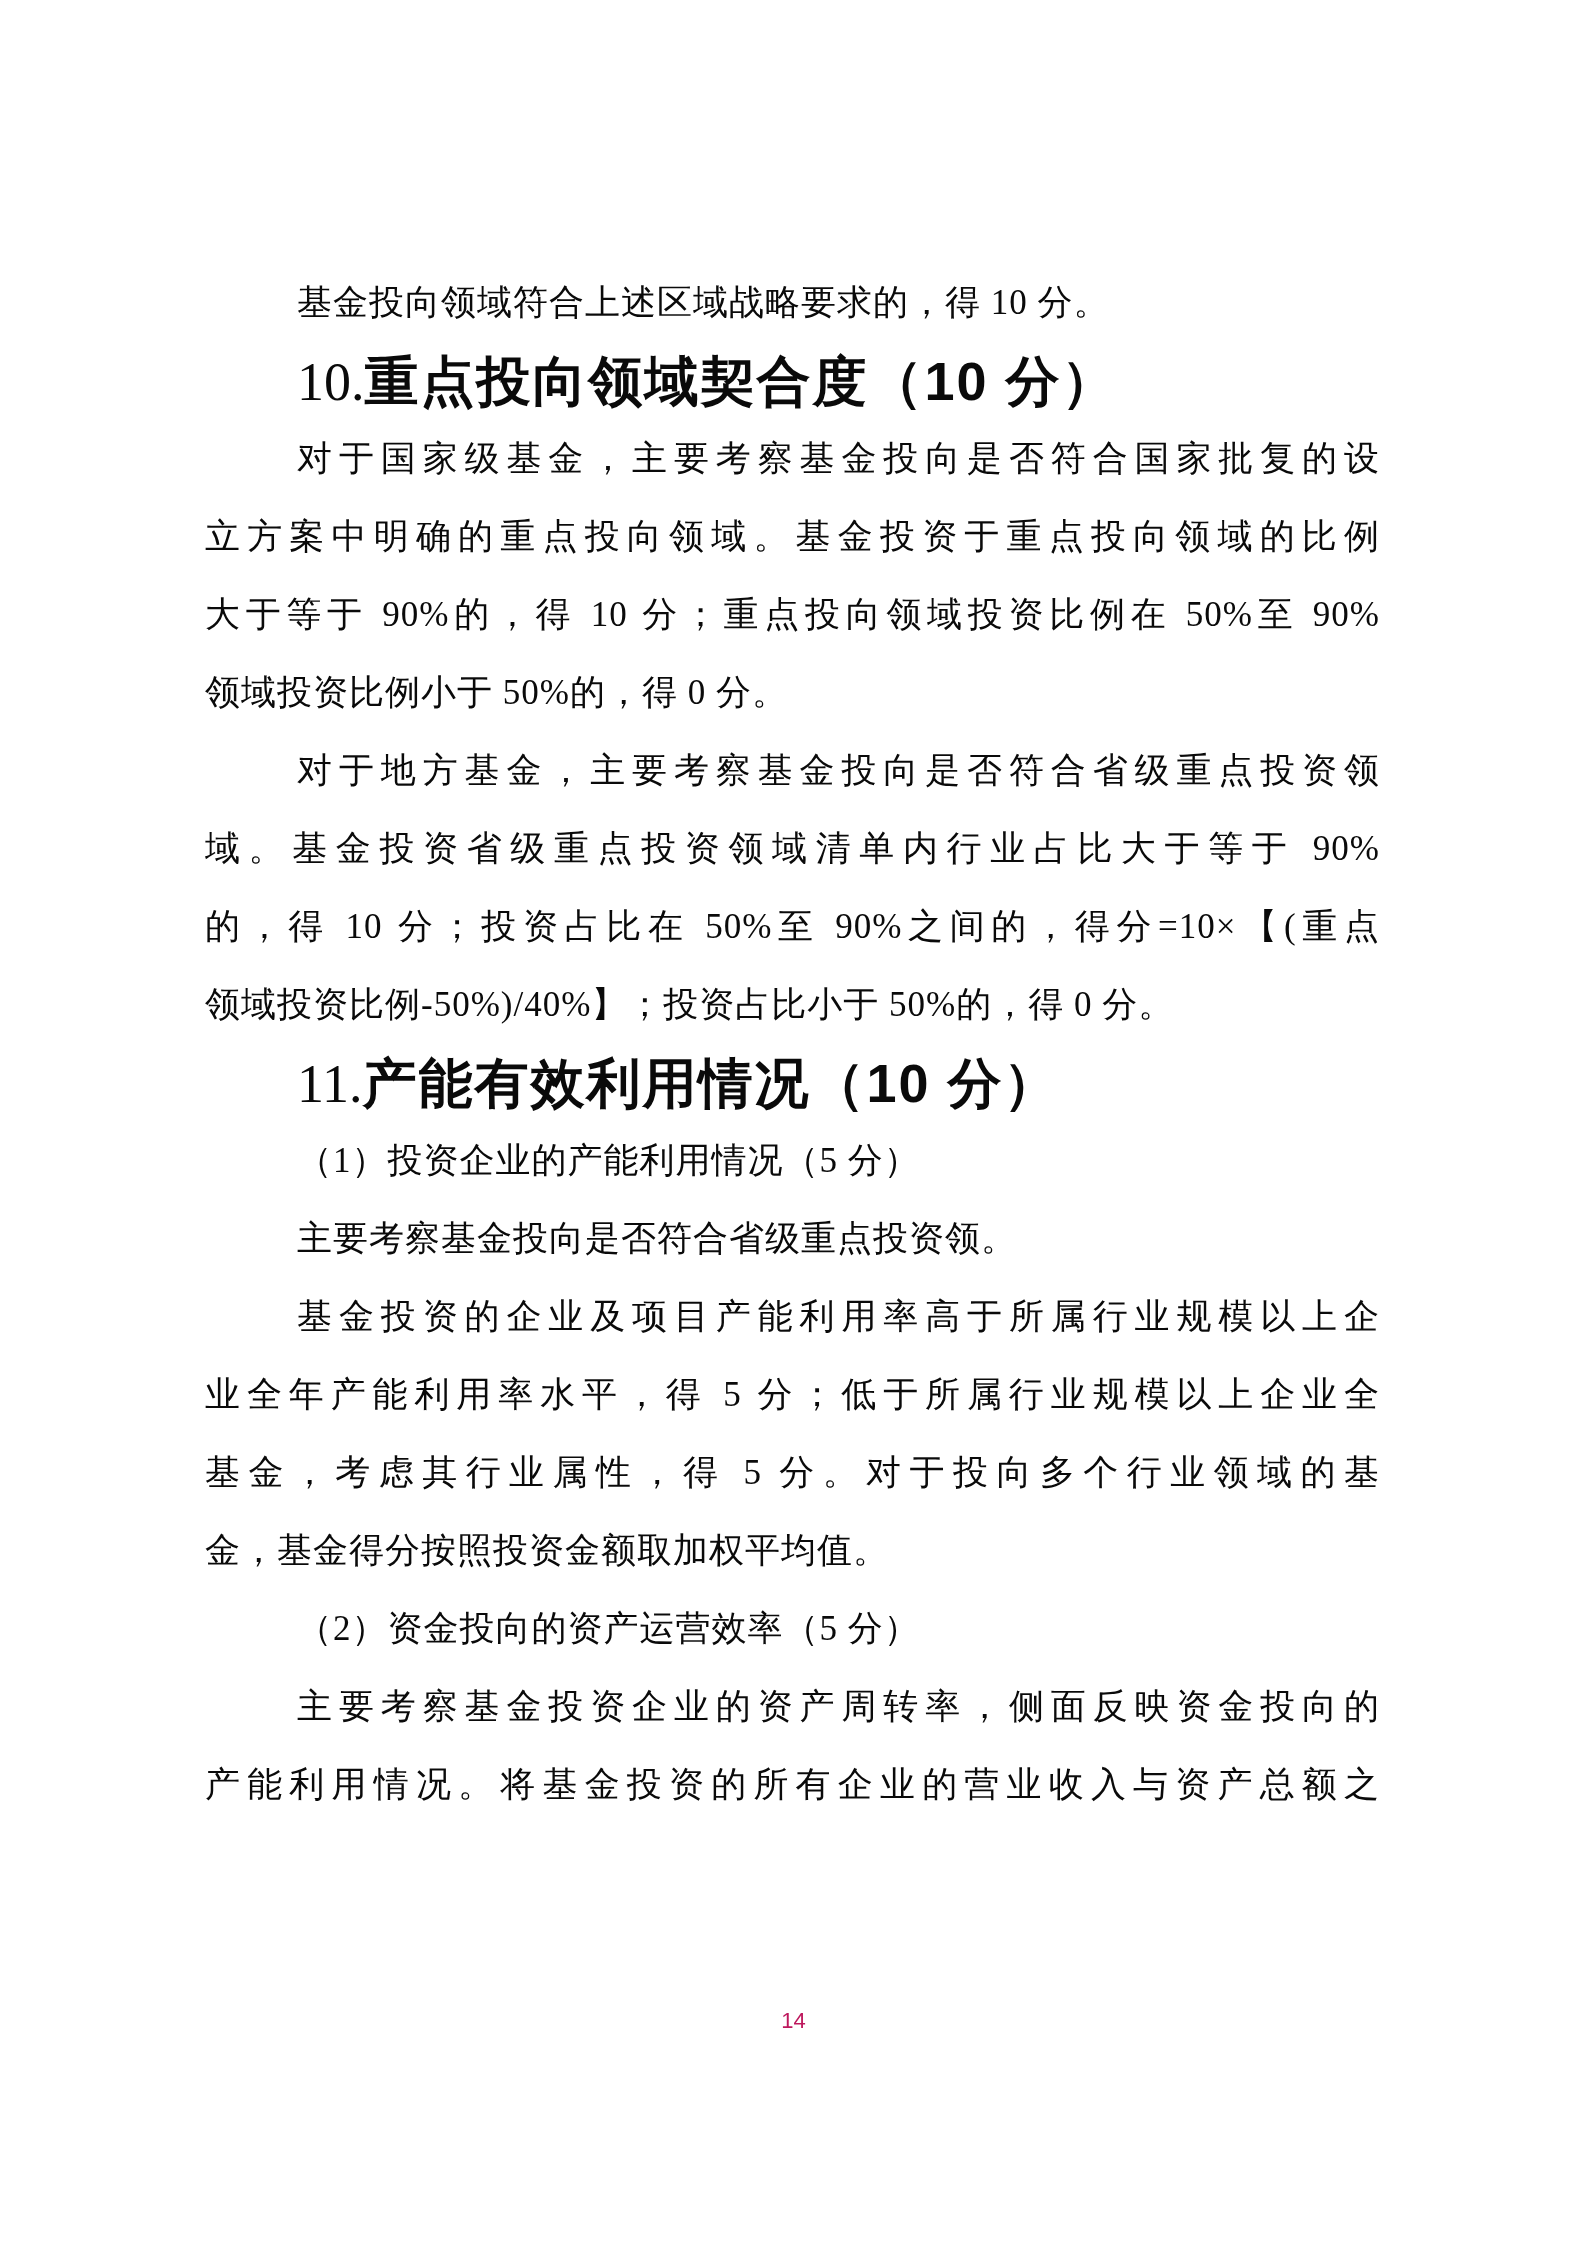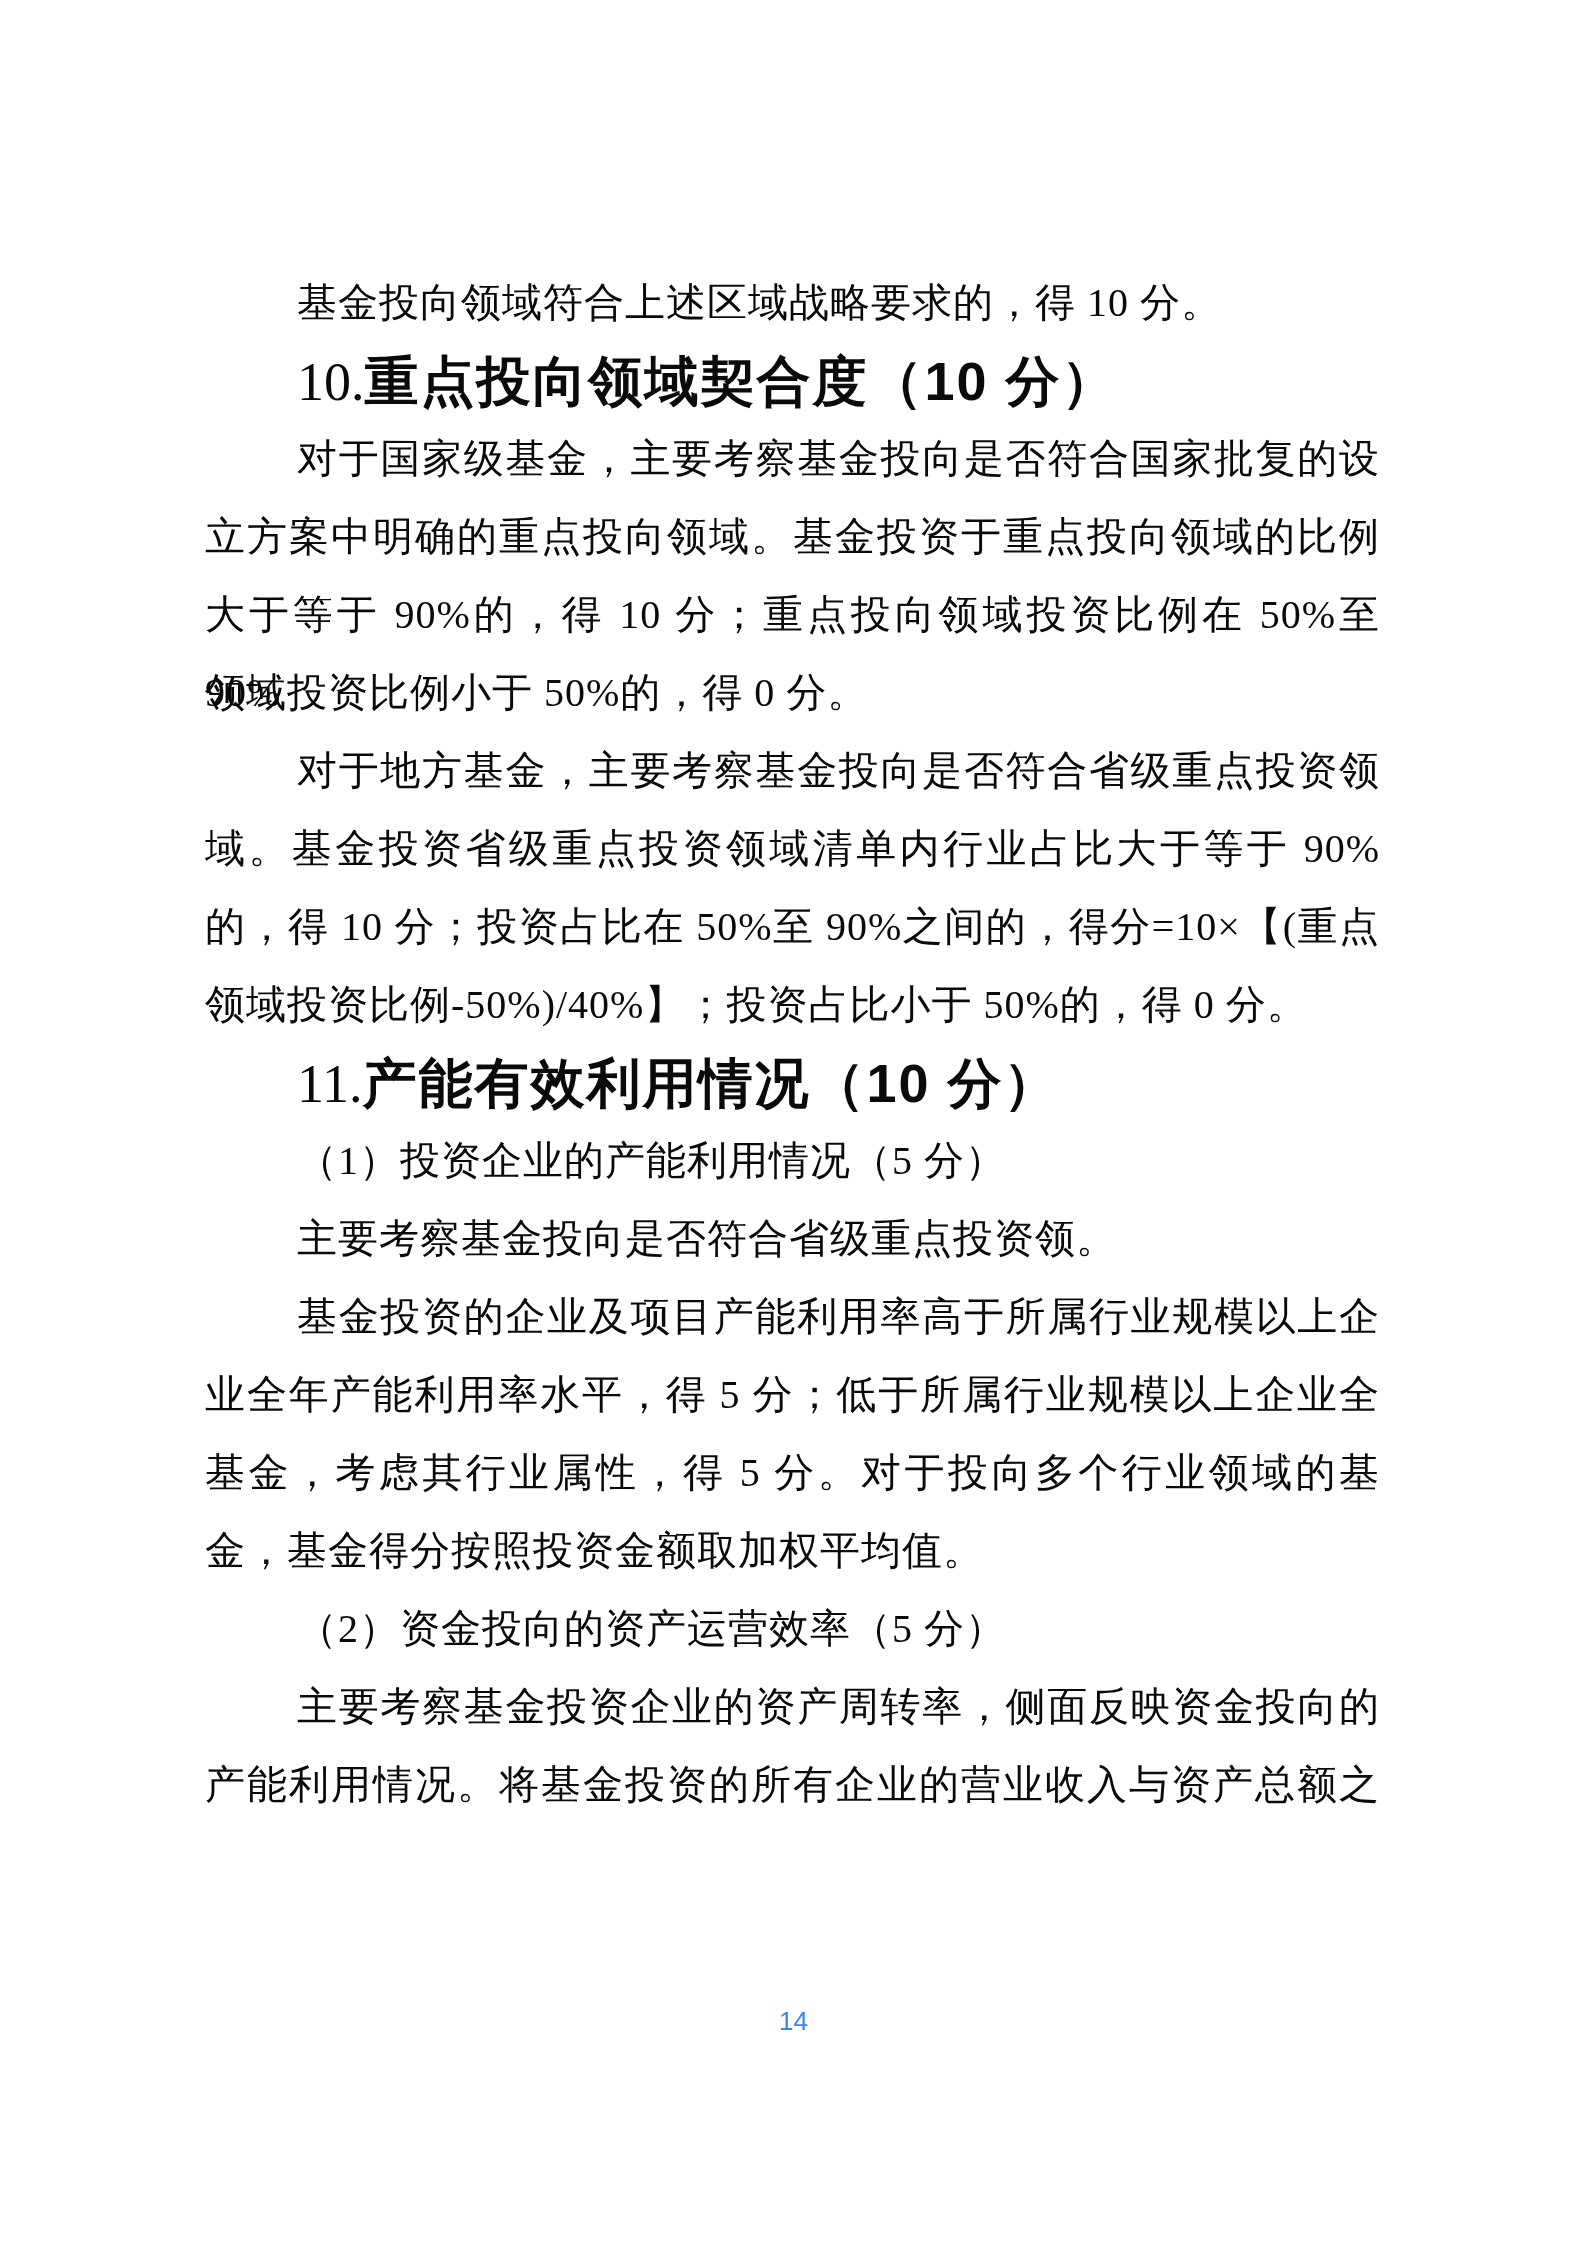"基金投向领域符合上述区域战略要求的，得 10 分。" .line { font-size: 40px -> 35px }
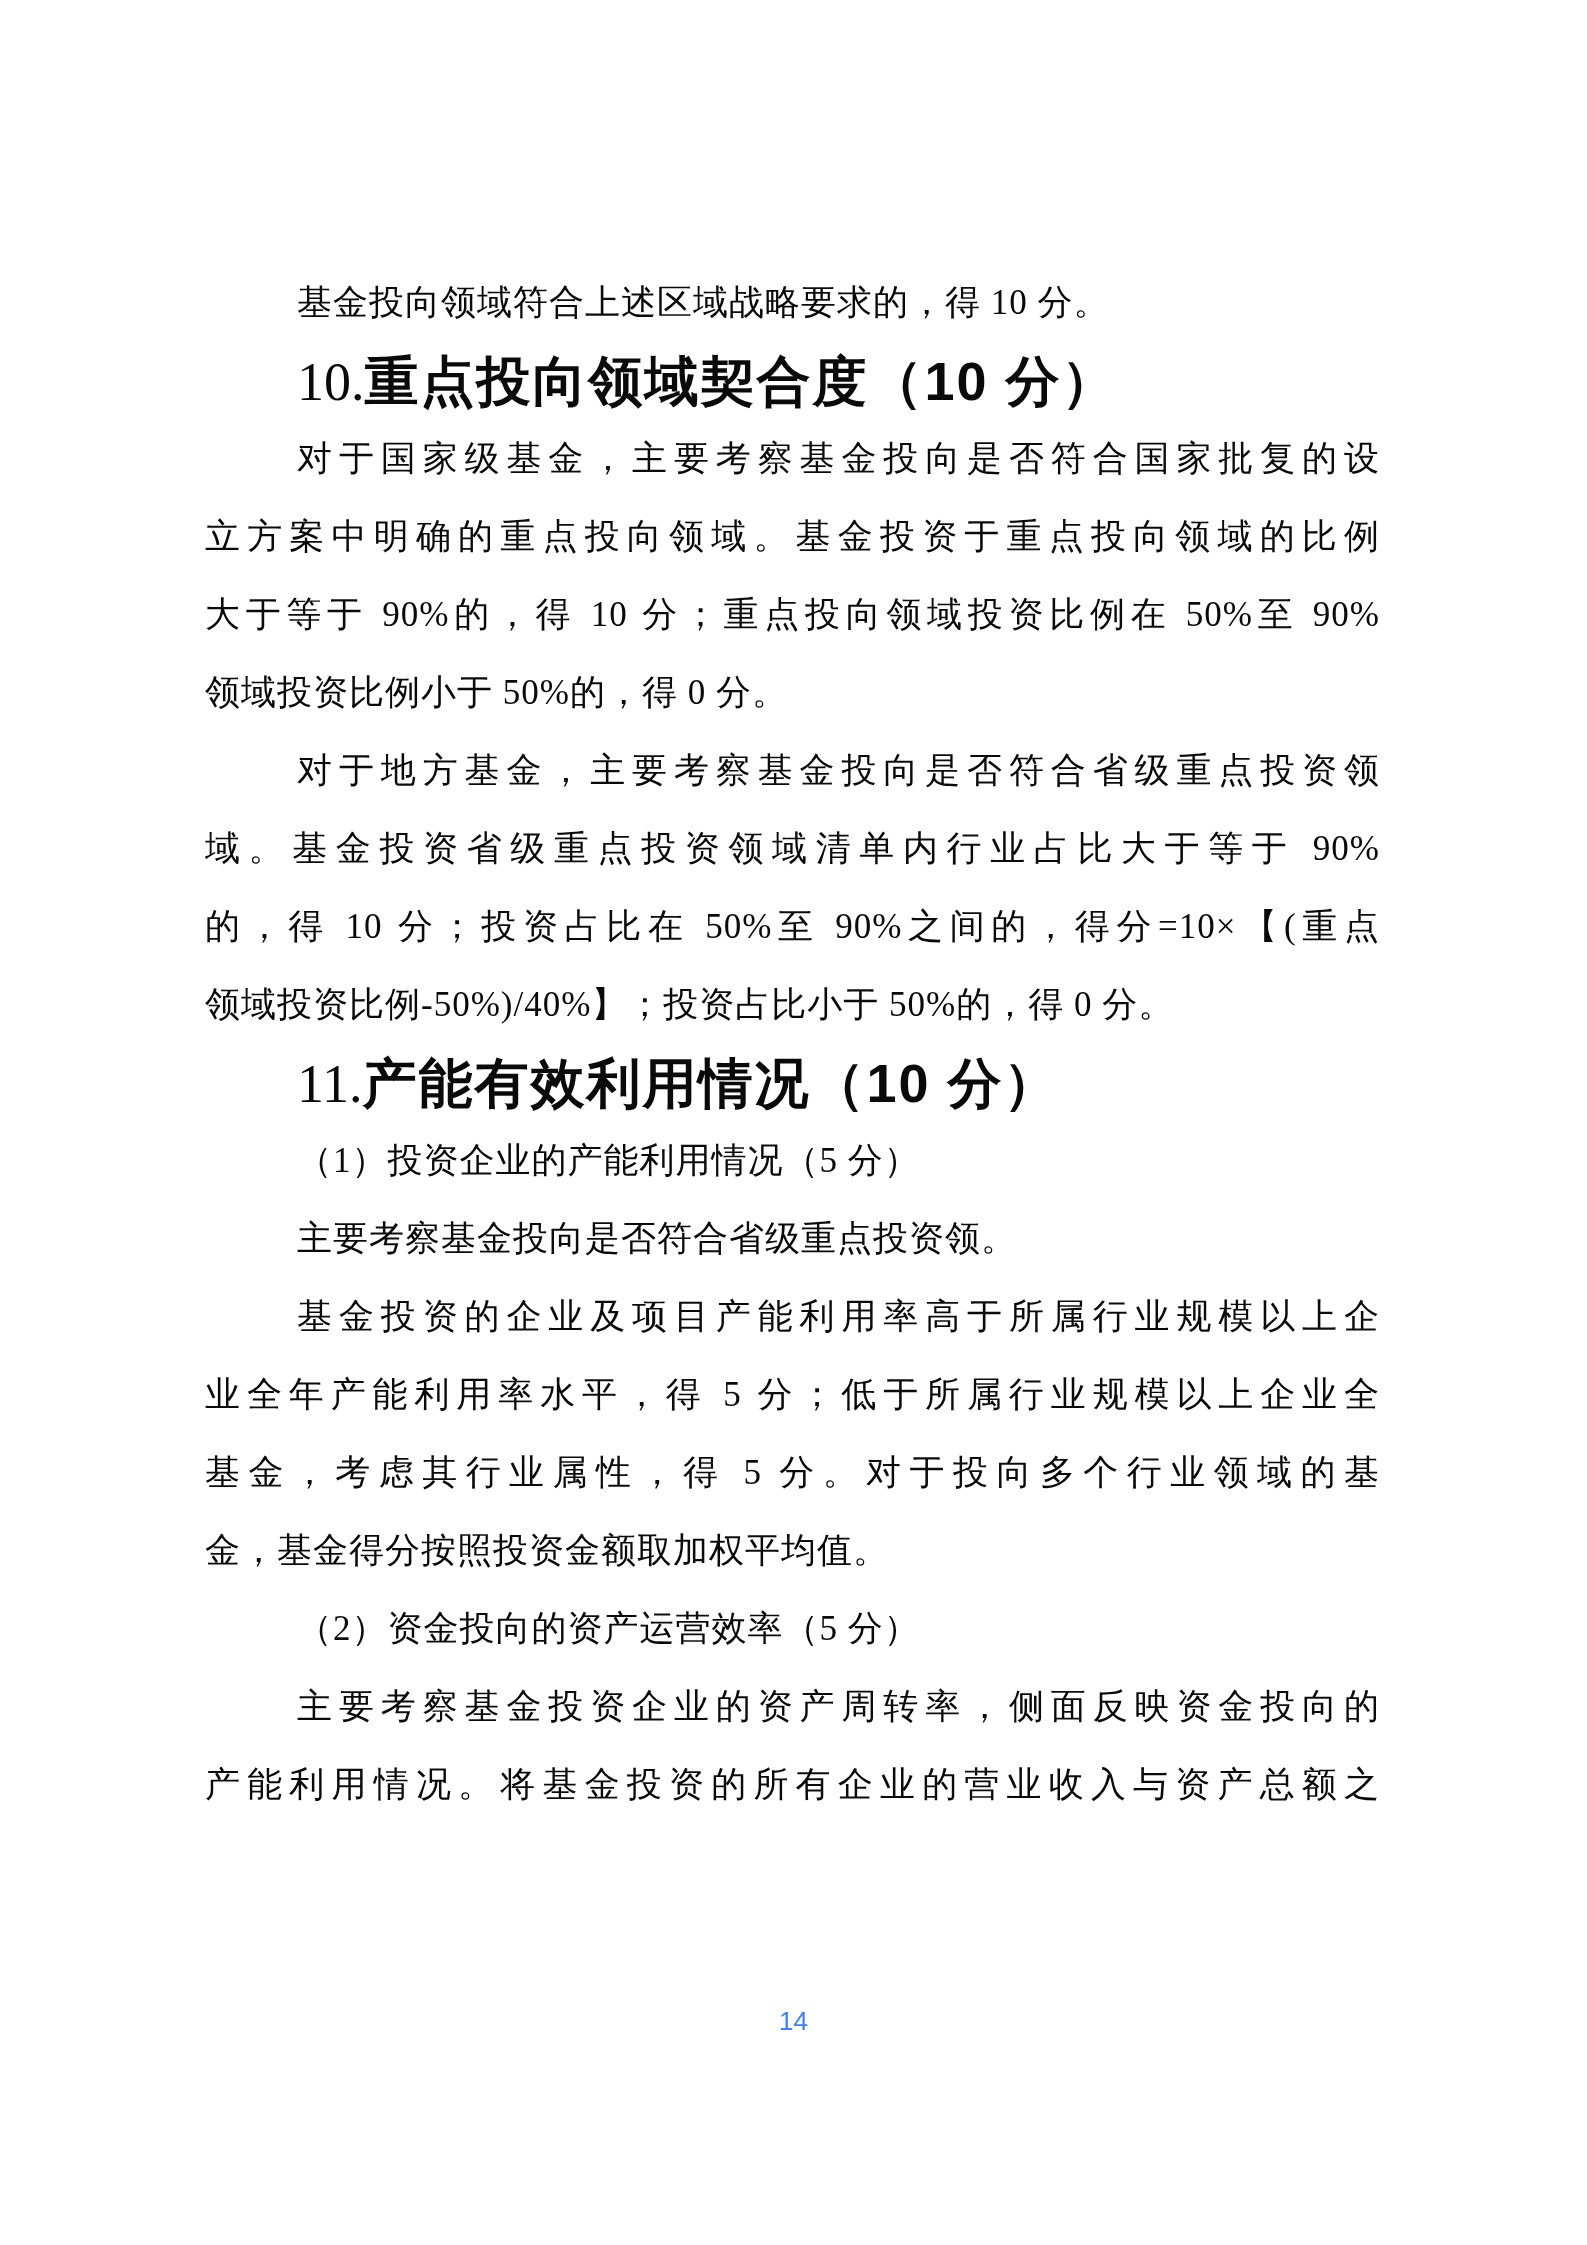"14" .pagenum { color: #3b82f6 -> #be185d; font-size: 26px -> 22px }
